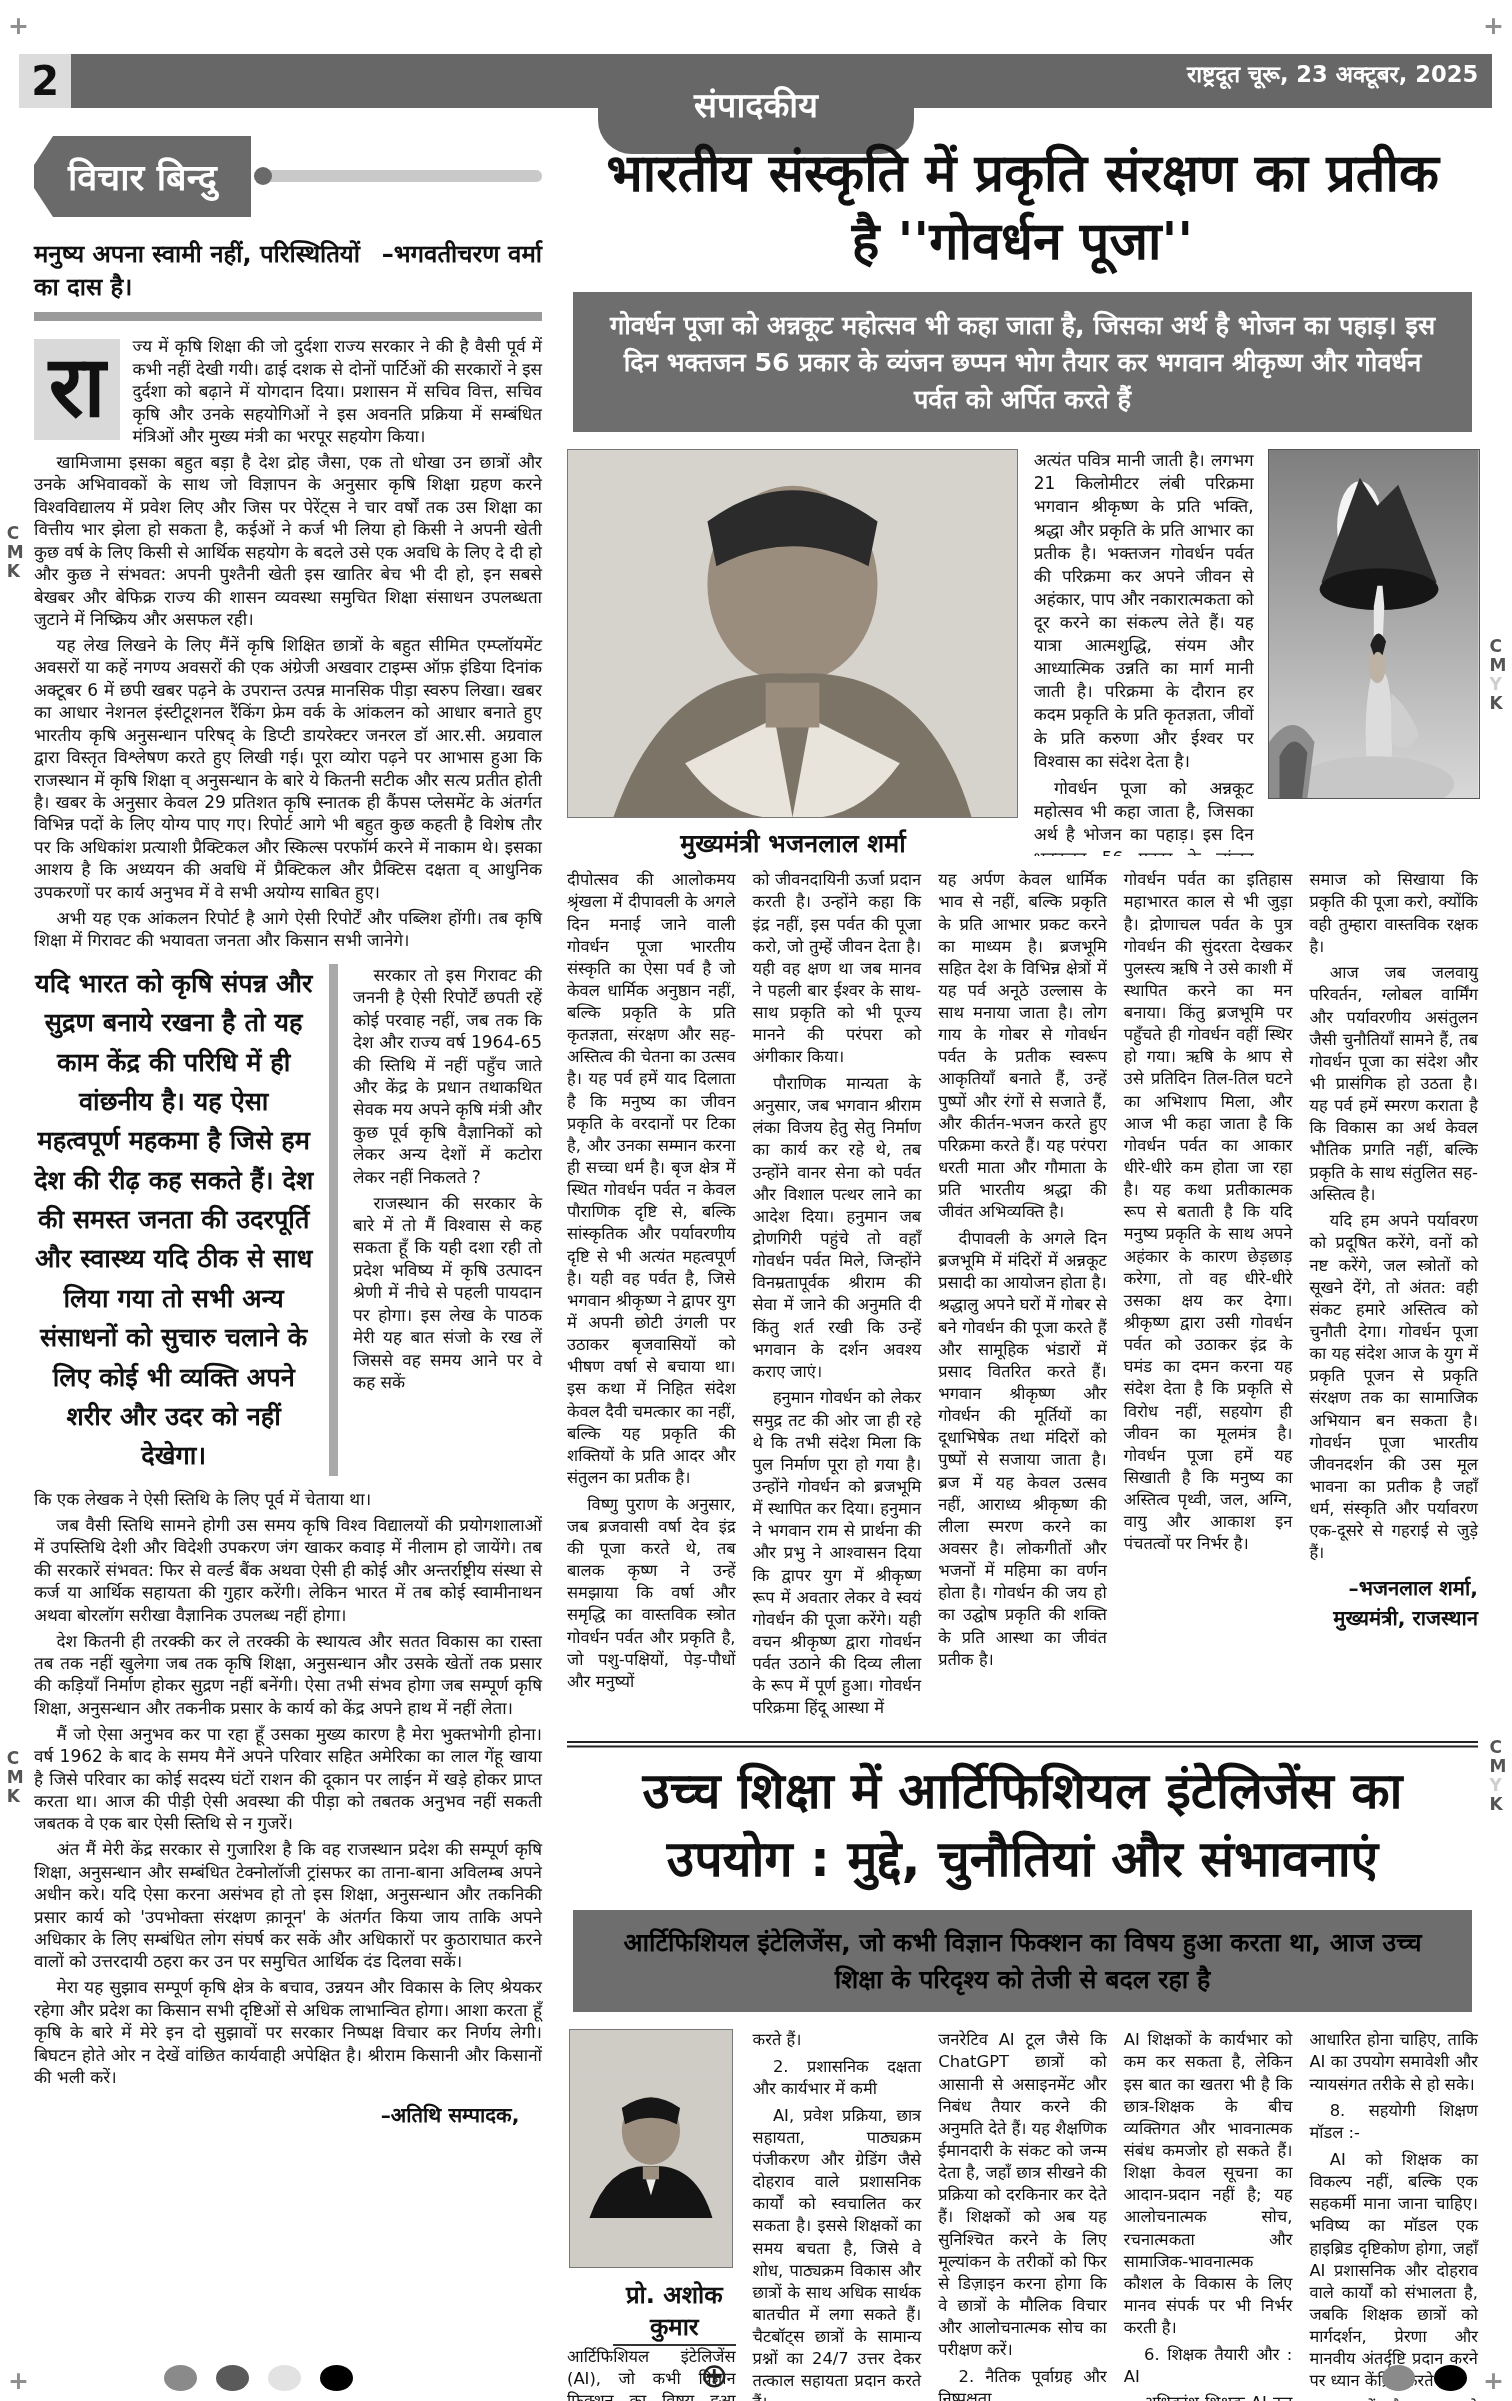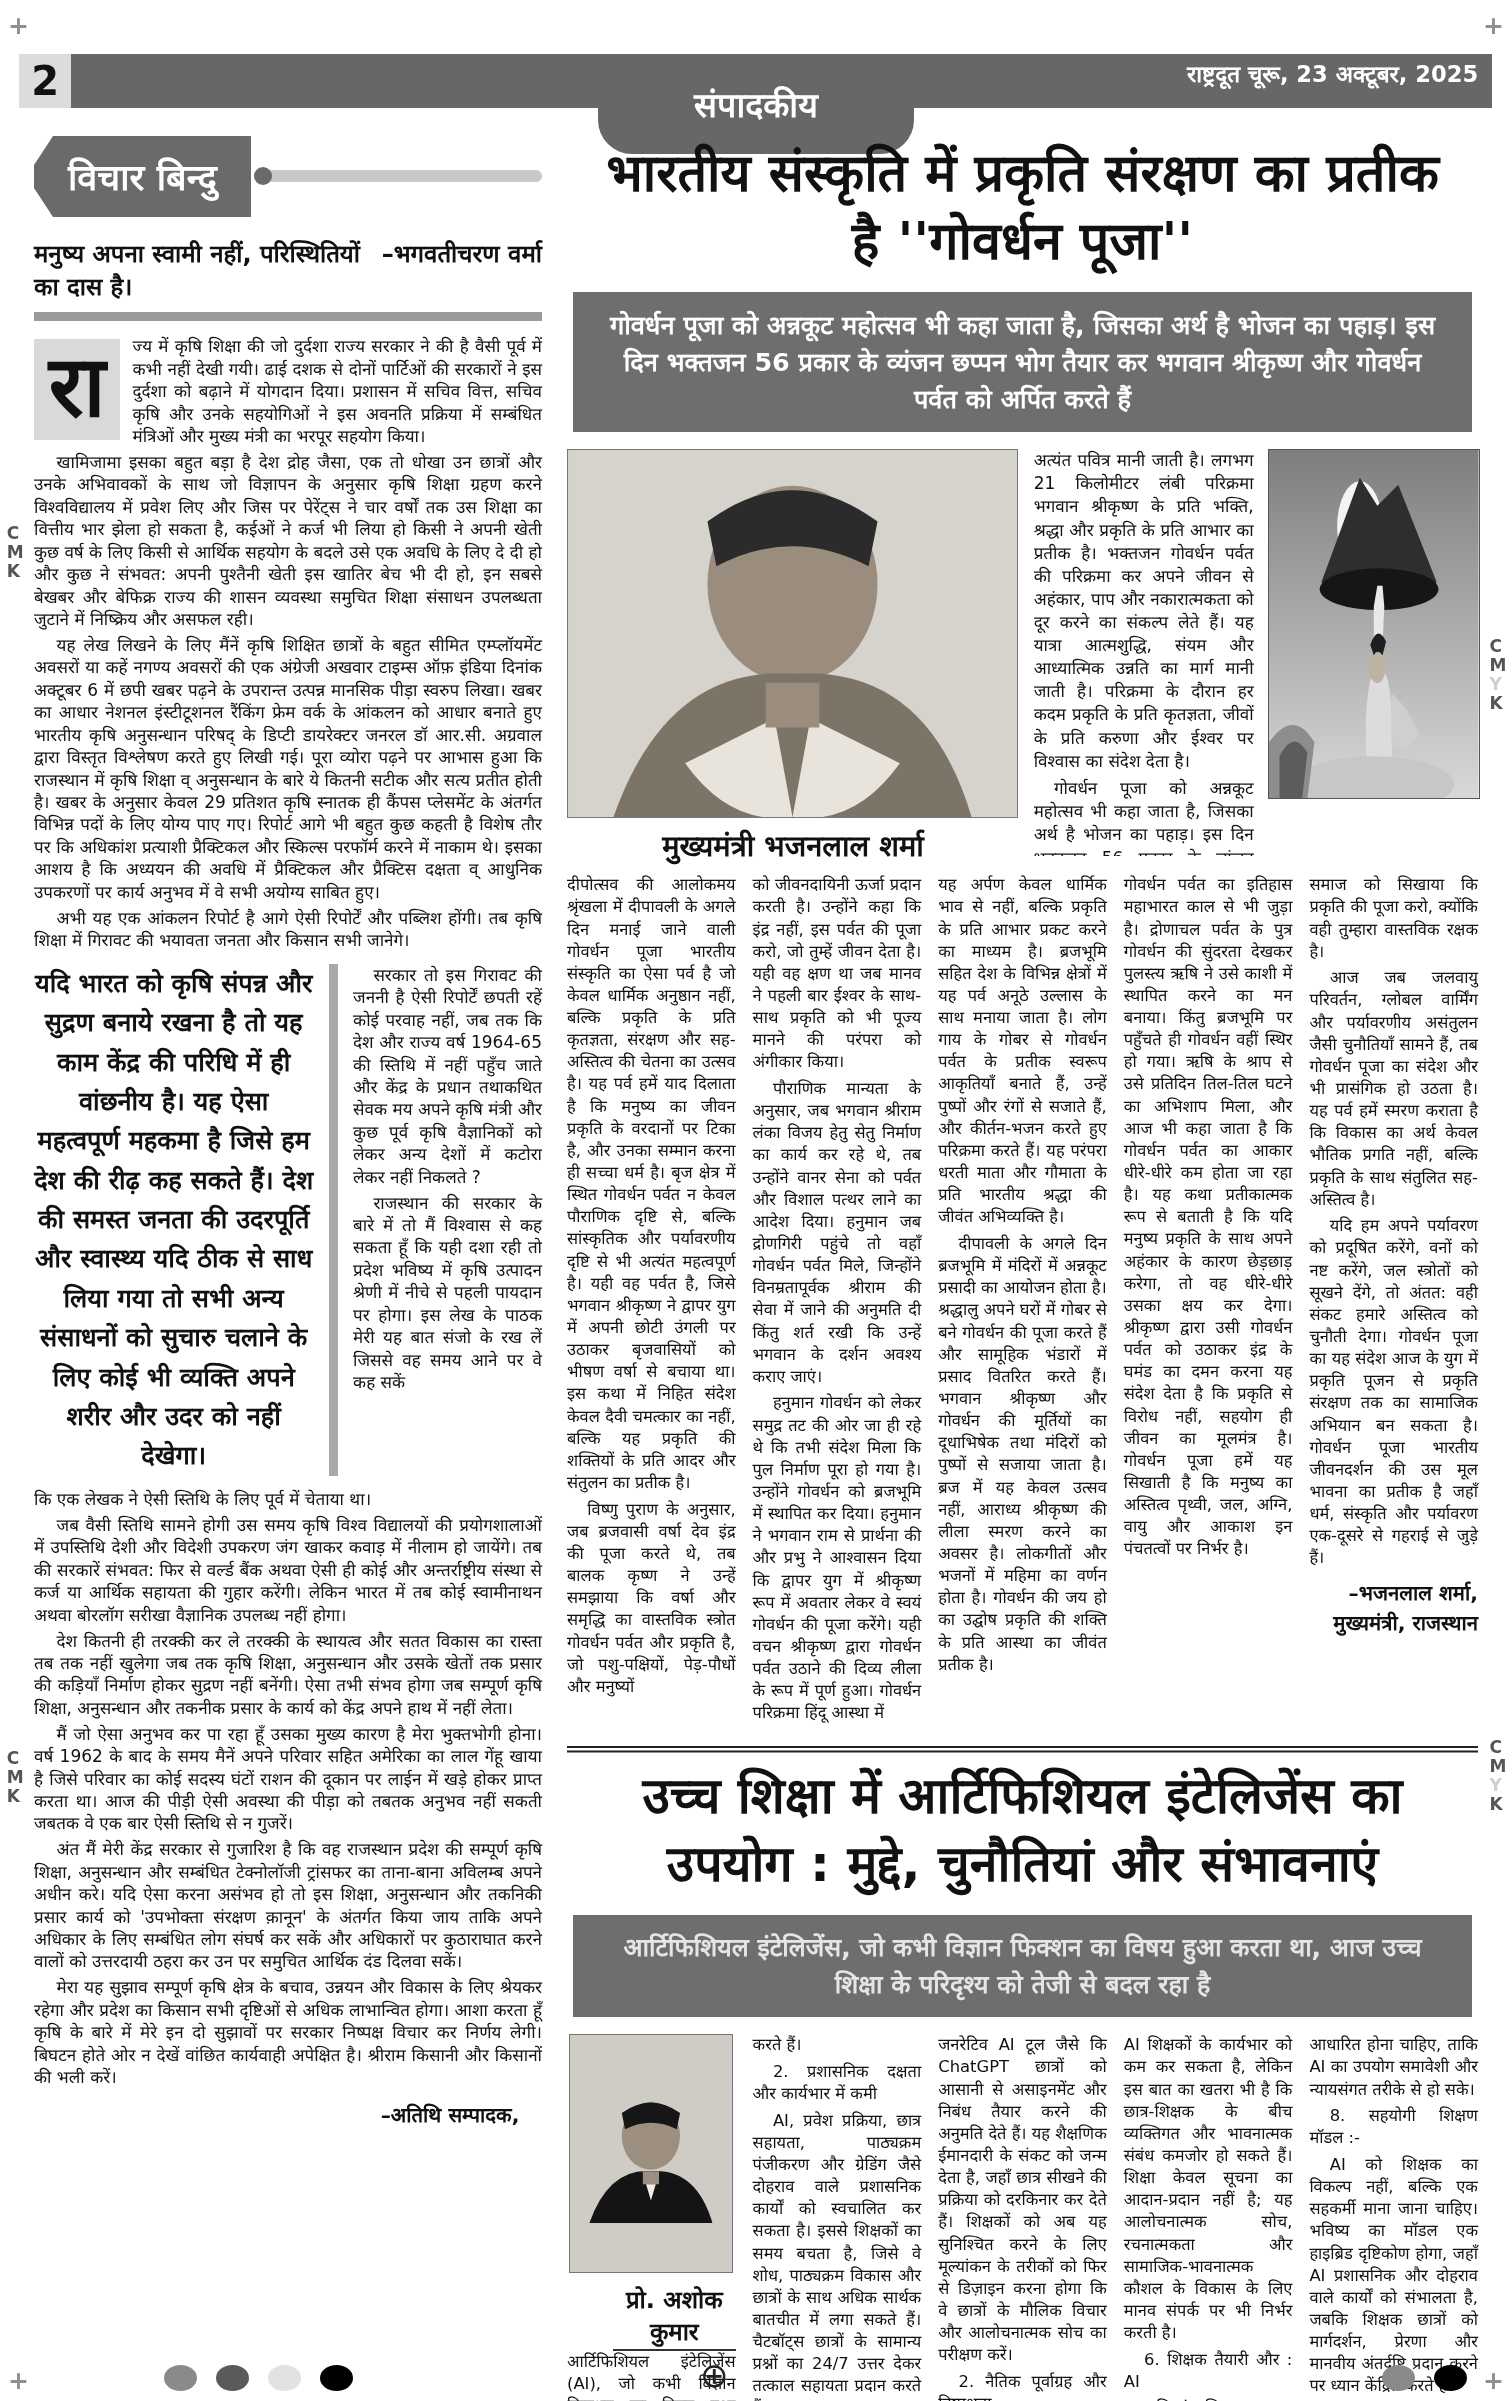"मुख्यमंत्री भजनलाल शर्मा" .g-photo-cap { font-size: 29px -> 25px }
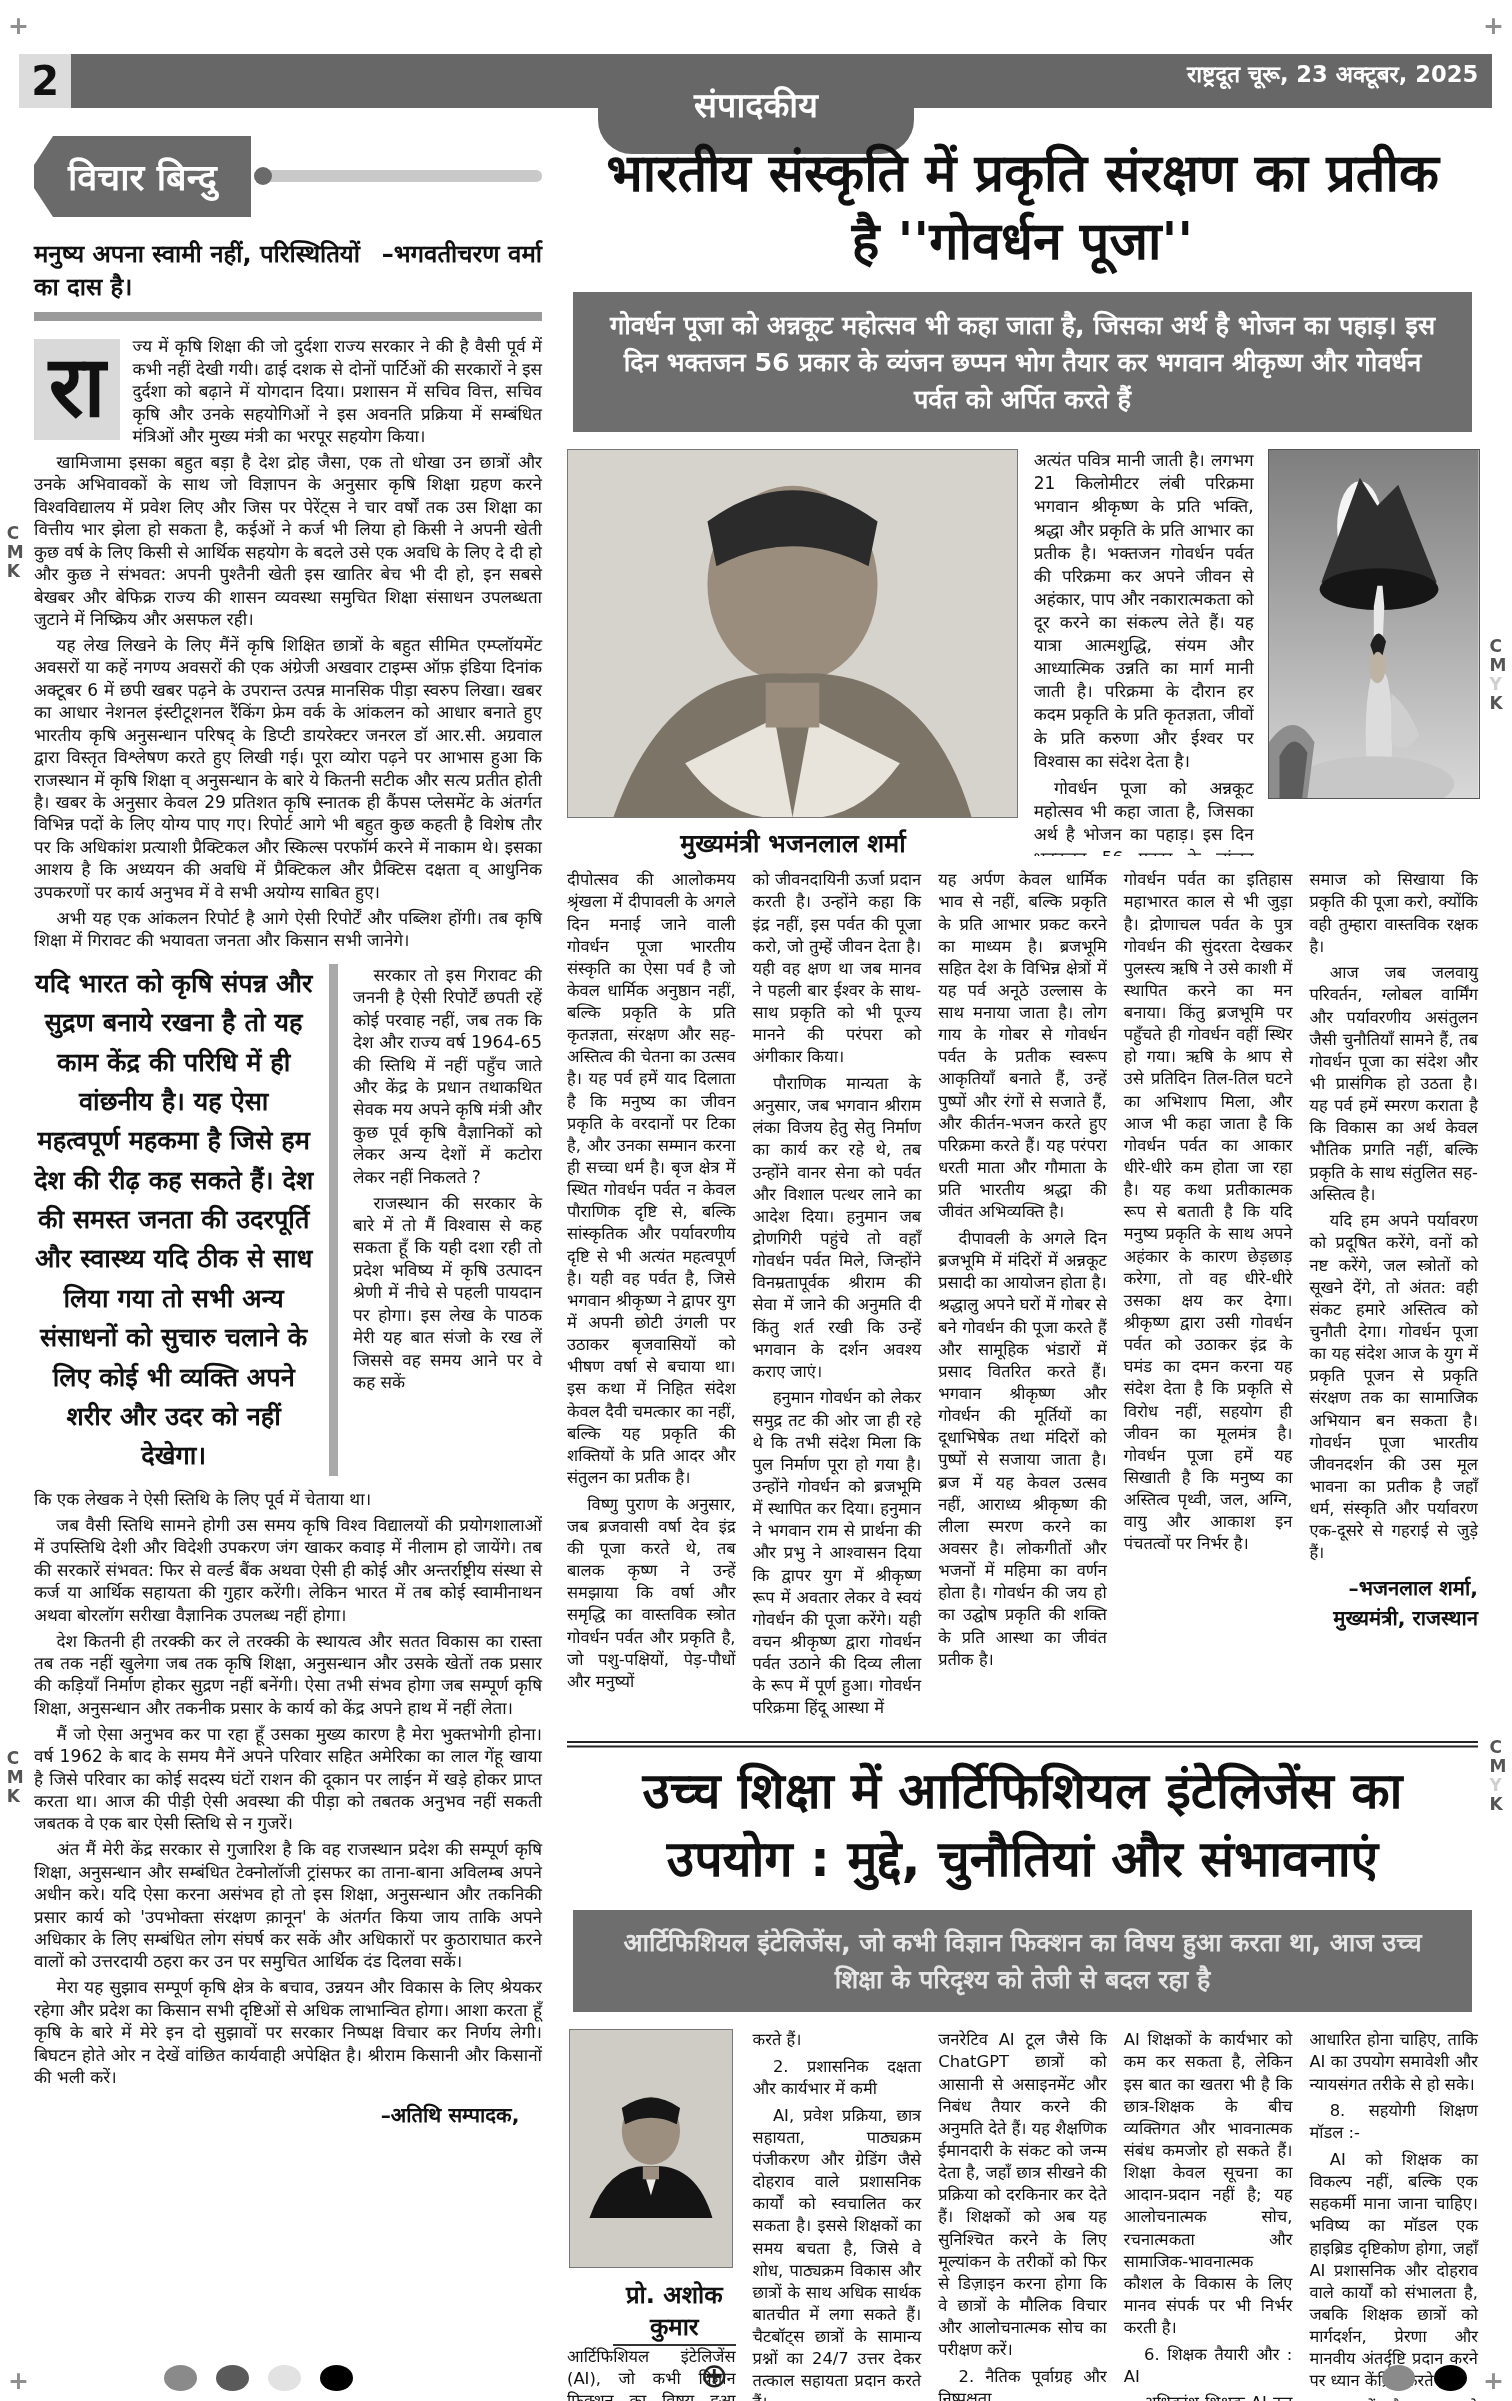"आर्टिफिशियल इंटेलिजेंस, जो कभी विज्ञान" .ai-subhead { color: #e5e5e5 -> #000000 }
